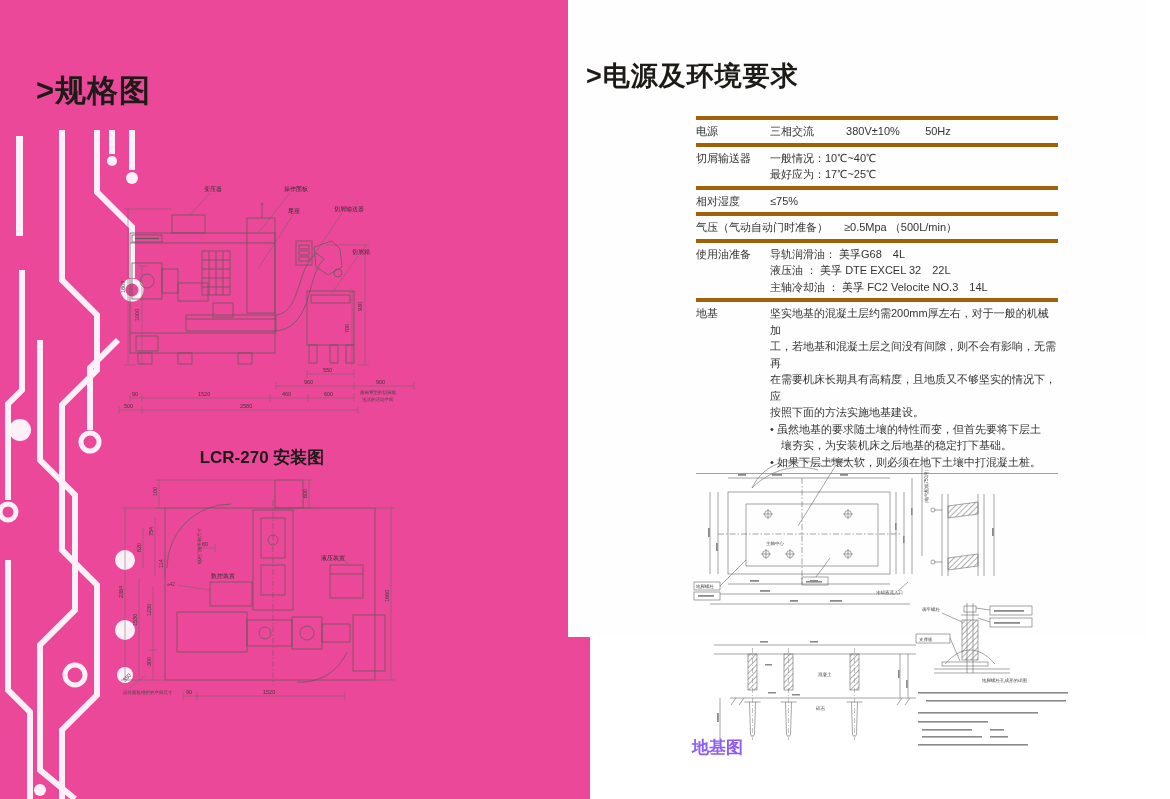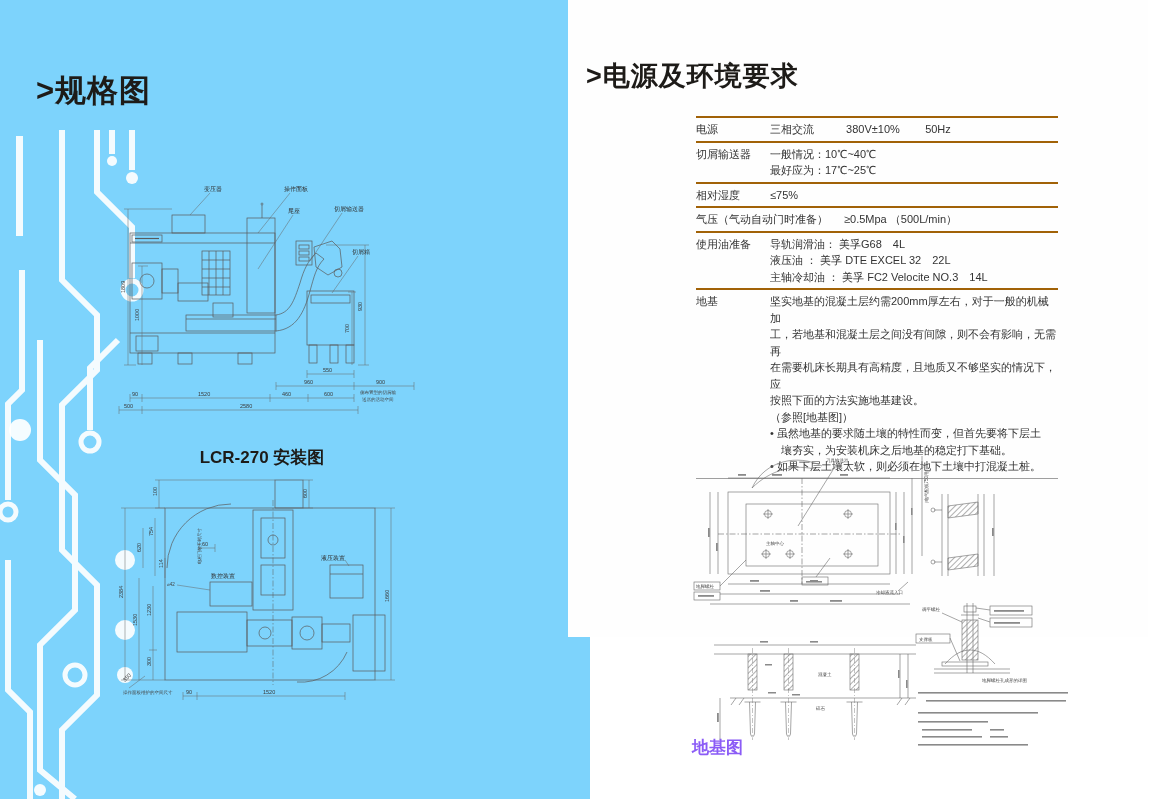">规格图" .page-left { background: #7dd3fc -> #ec4899 }
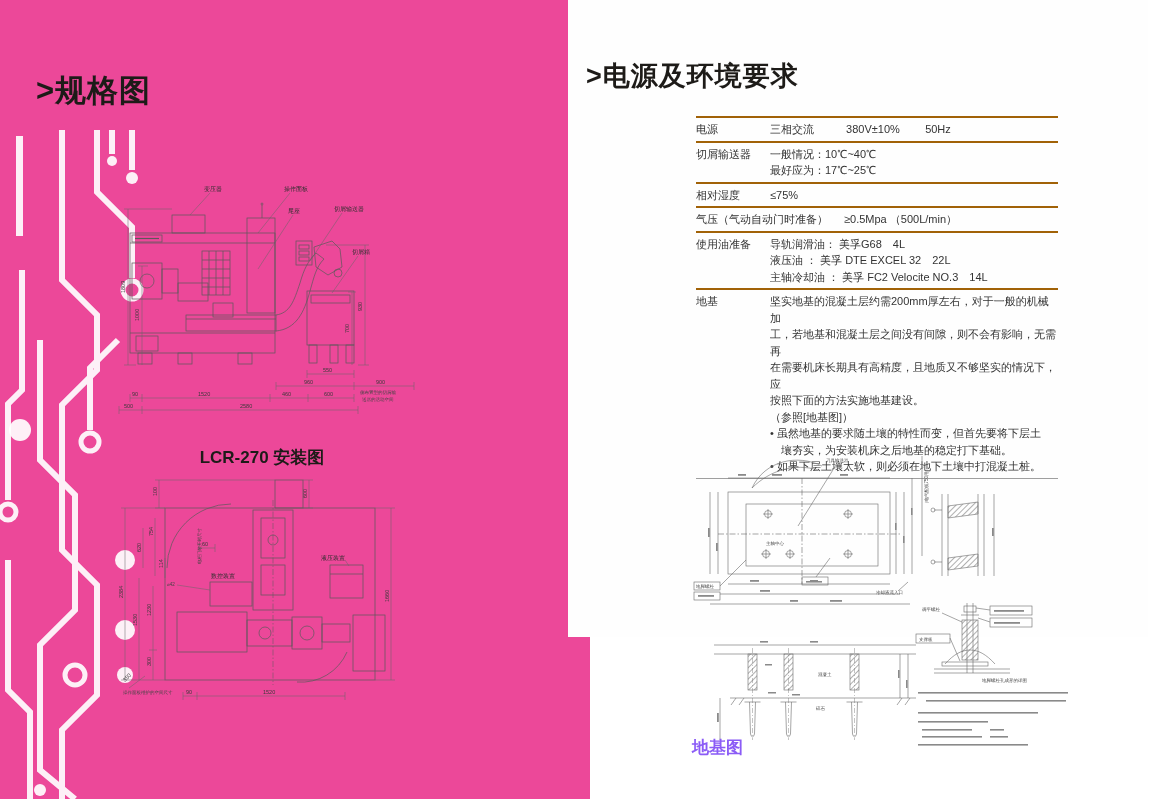"电源" .spec-row { border-top: 2px solid #a16207 -> 4px solid #a16207 }
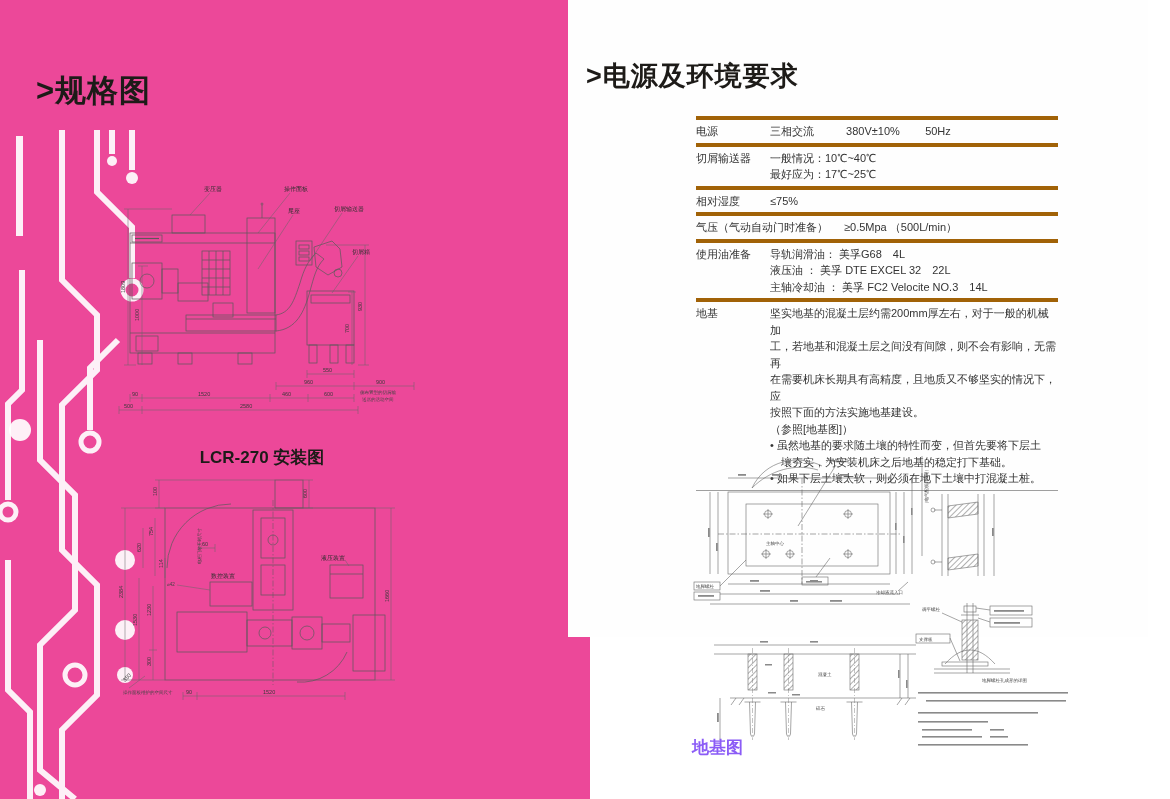"（参照[地基图]）" div { html: <div>（参照[地基图]）</div> -> none }
